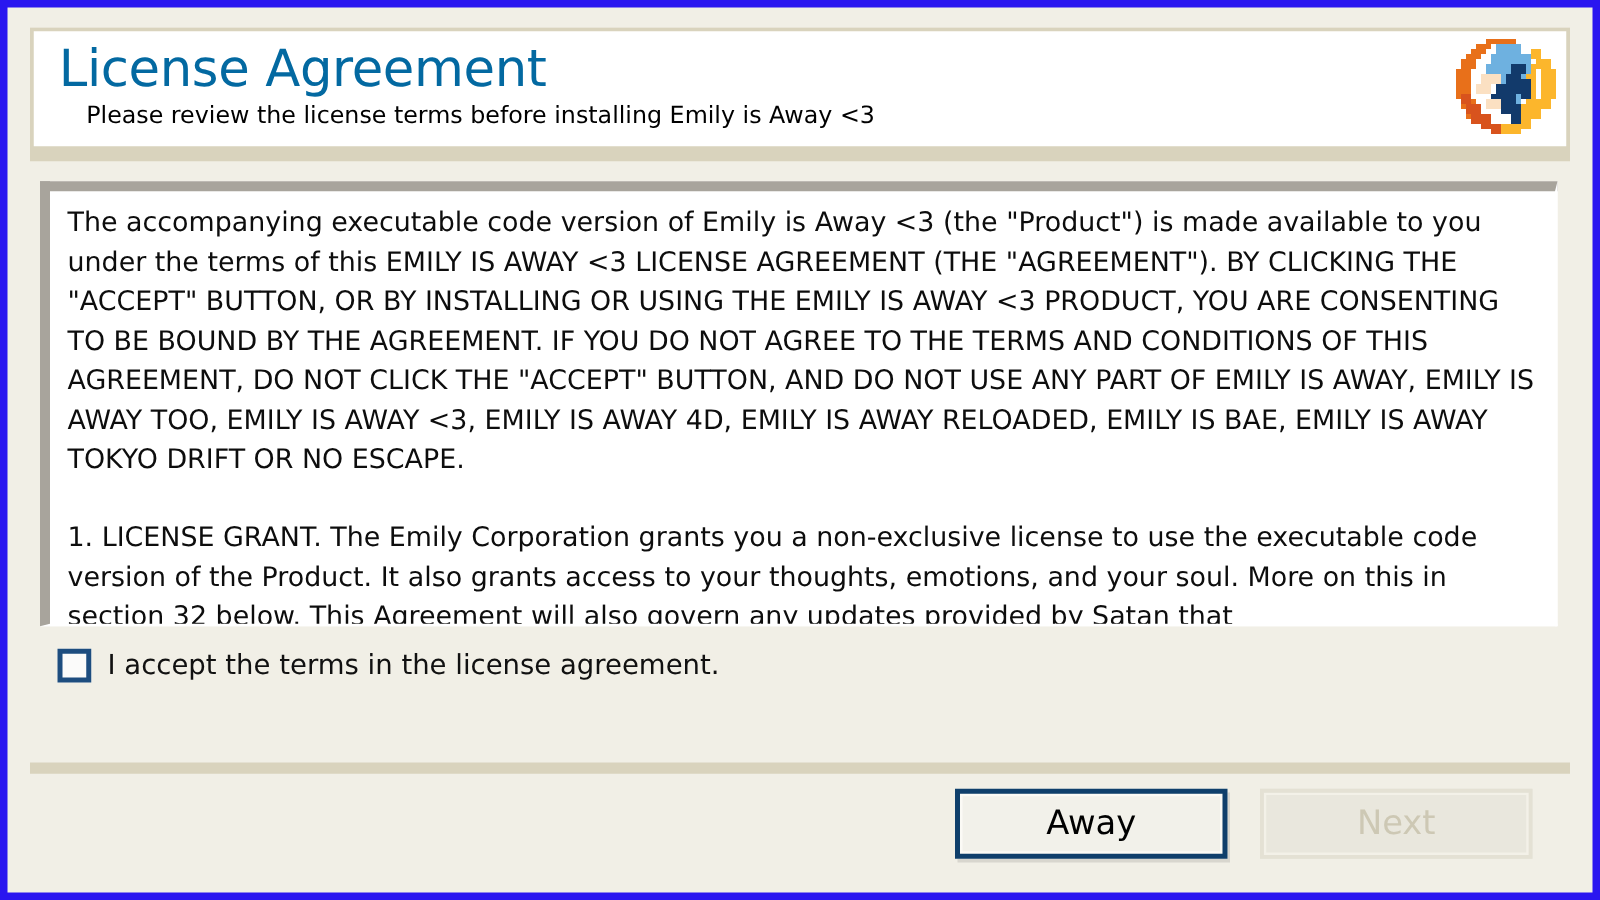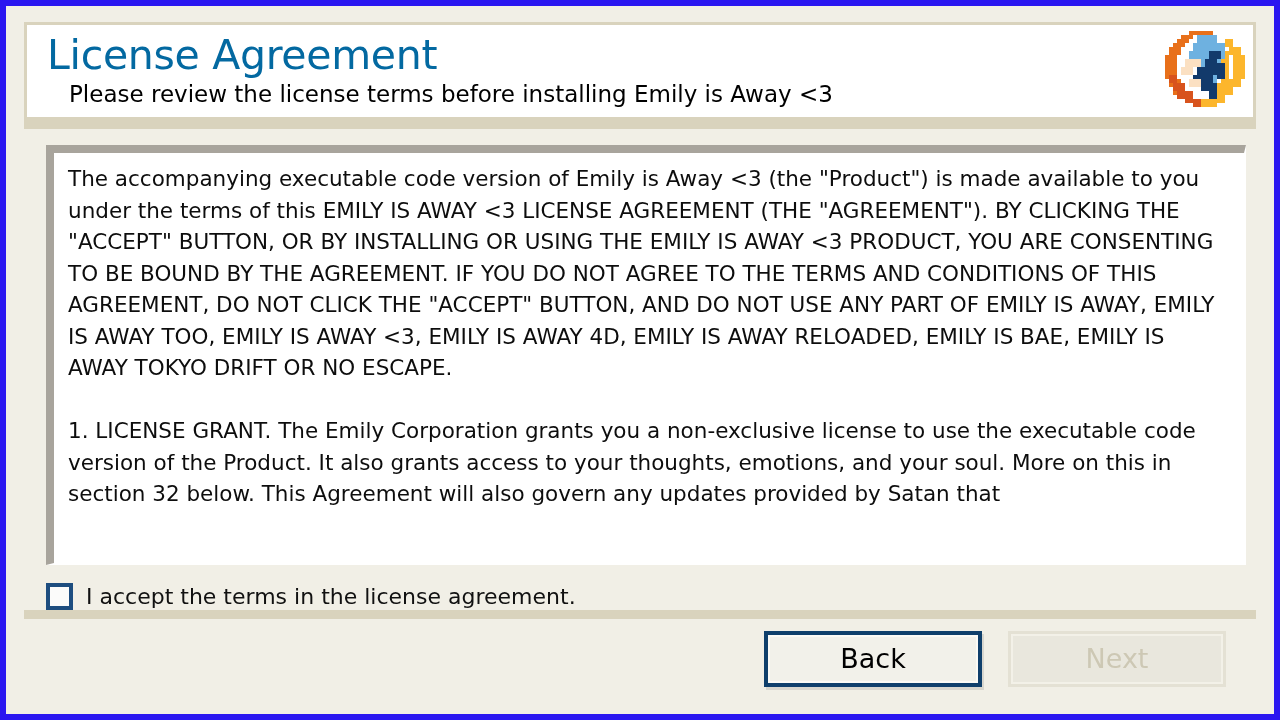"Please review the license terms" #header-subtitle { font-size: 23px -> 19px }
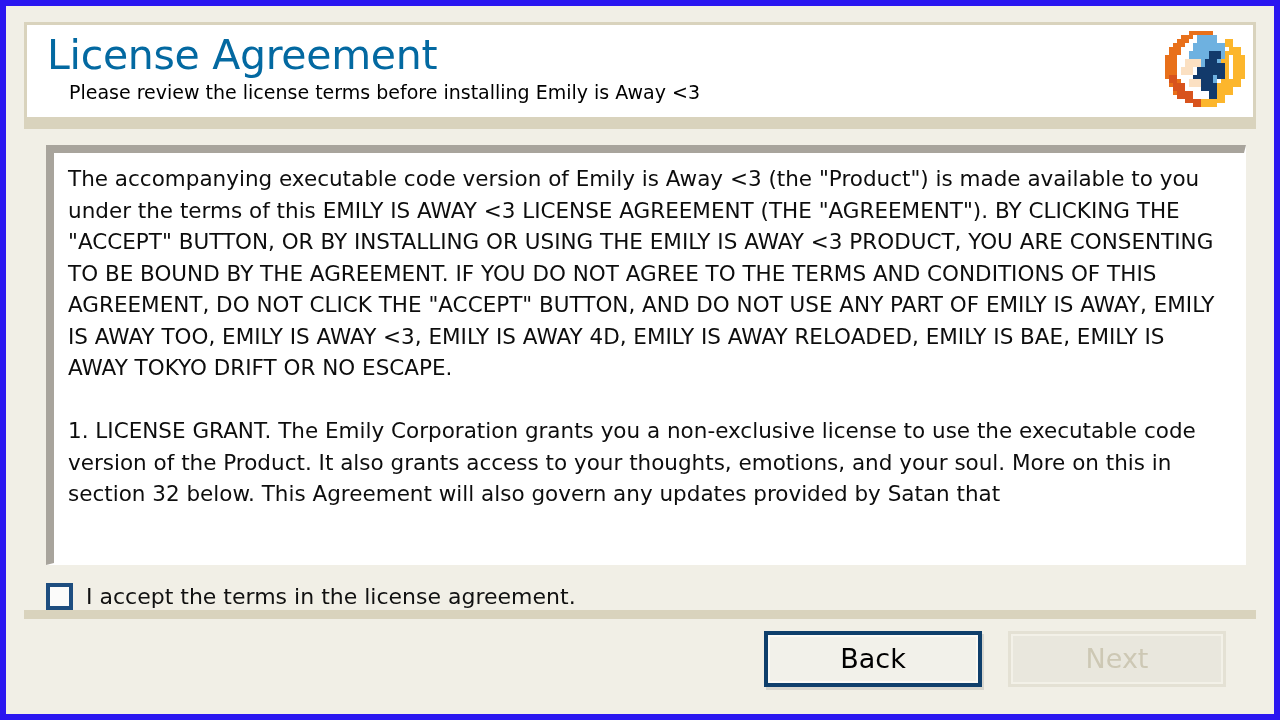"The accompanying executable code version" #license-panel-wrap { height: 420px -> 356px; margin: 16px 10px 0 22px -> 16px 10px 0 8px }
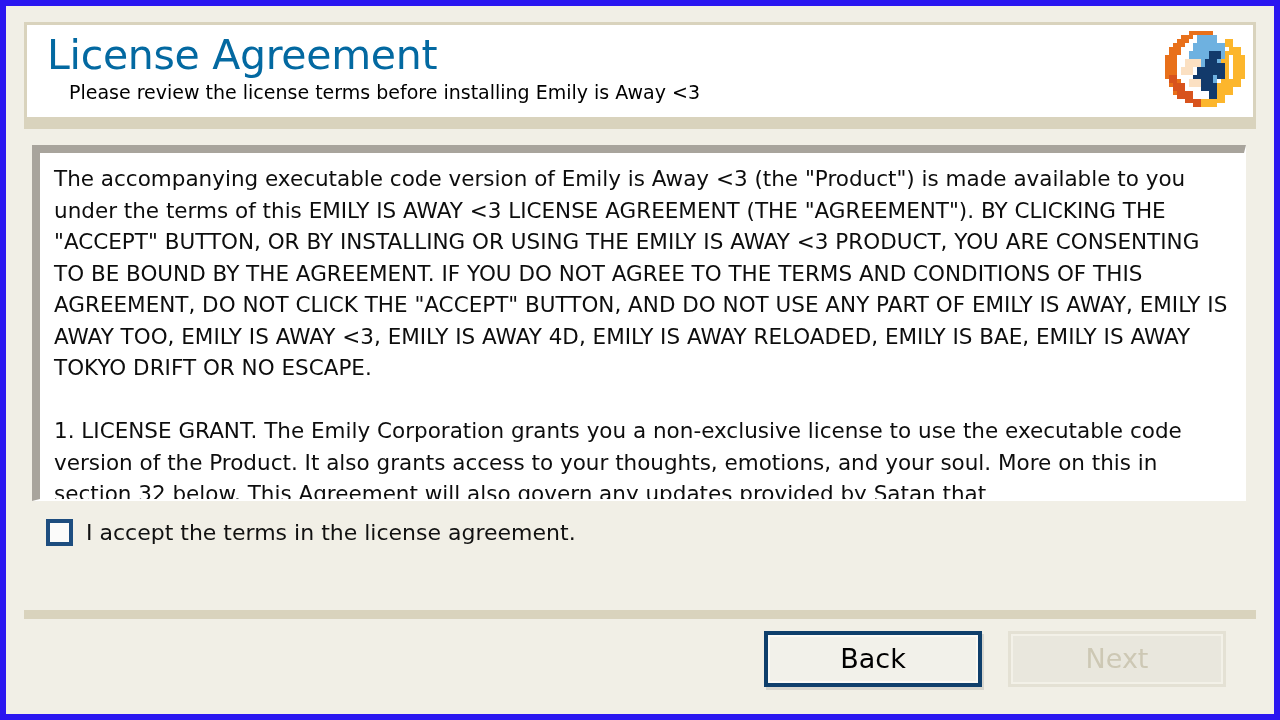"Back" div.wizard-button { text: Back -> Away }
